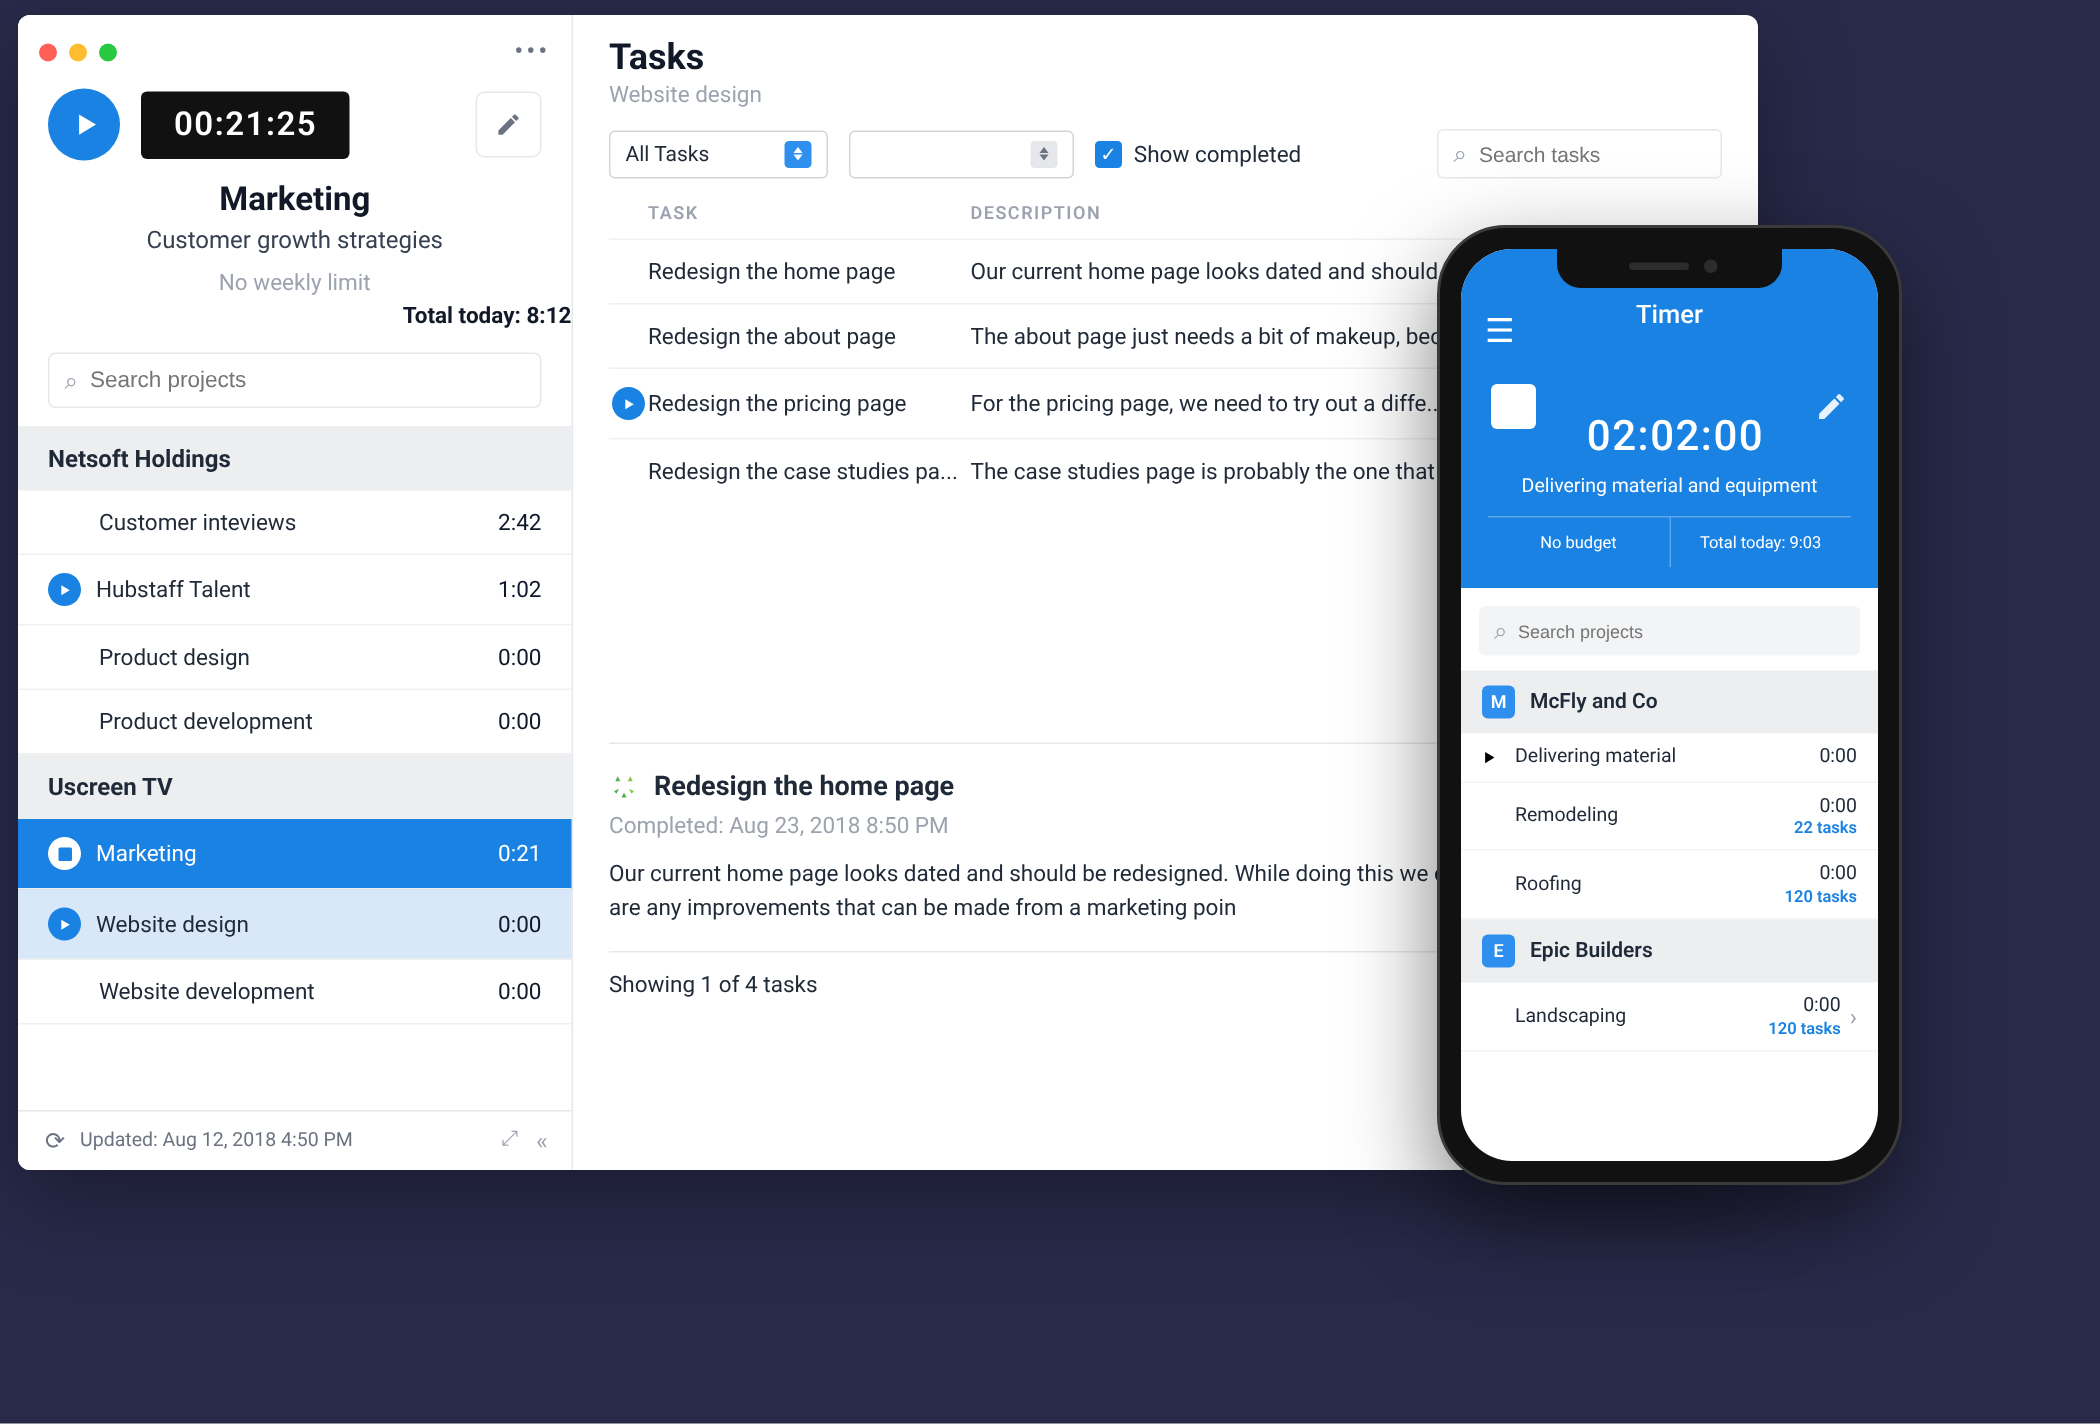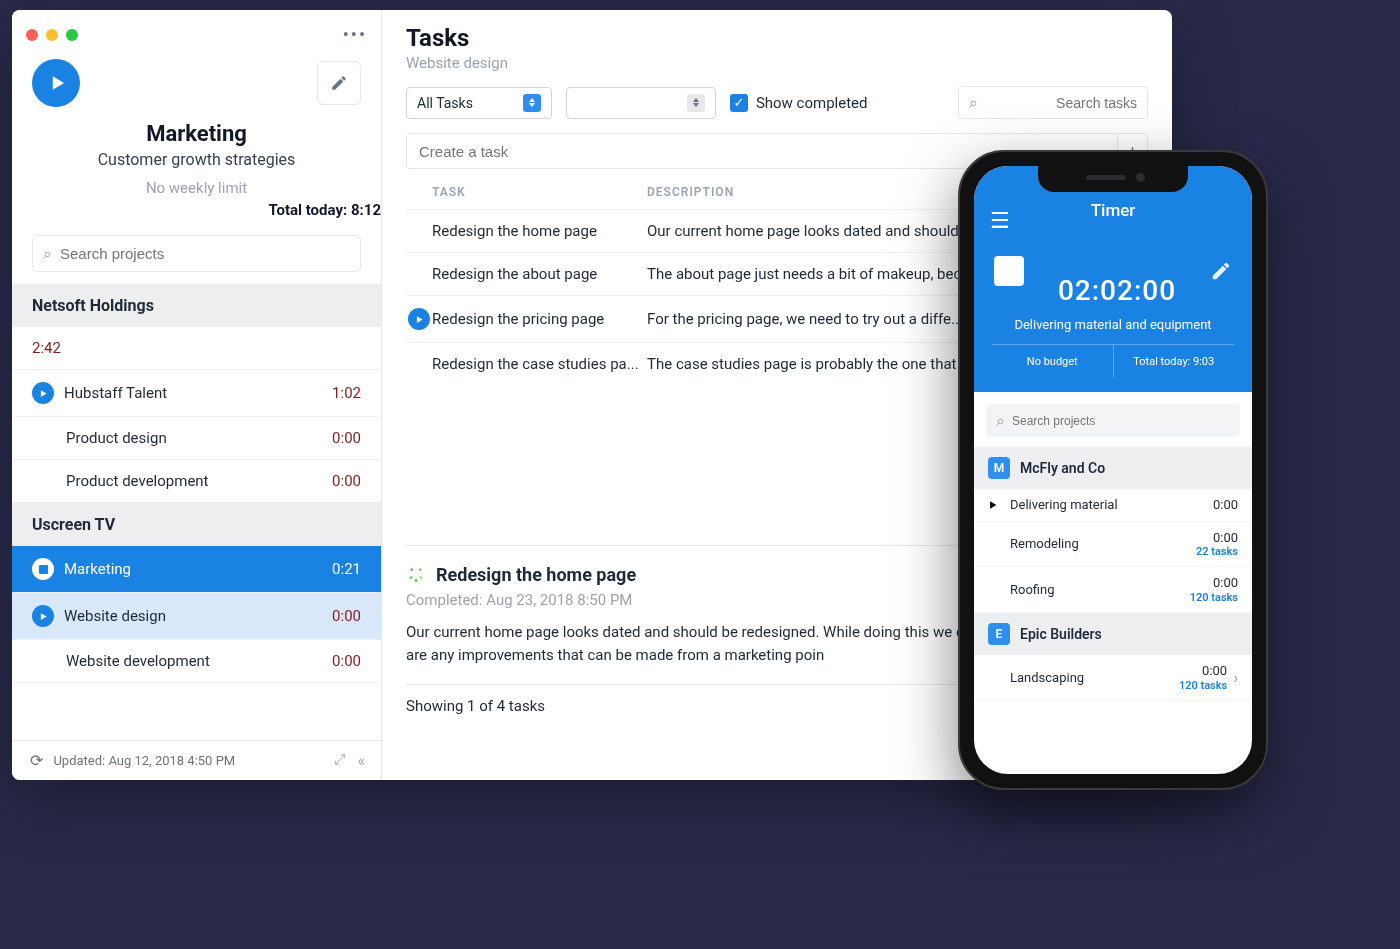"00:21:25" div.timer-display { html: none -> <div>00:21:25</div> }
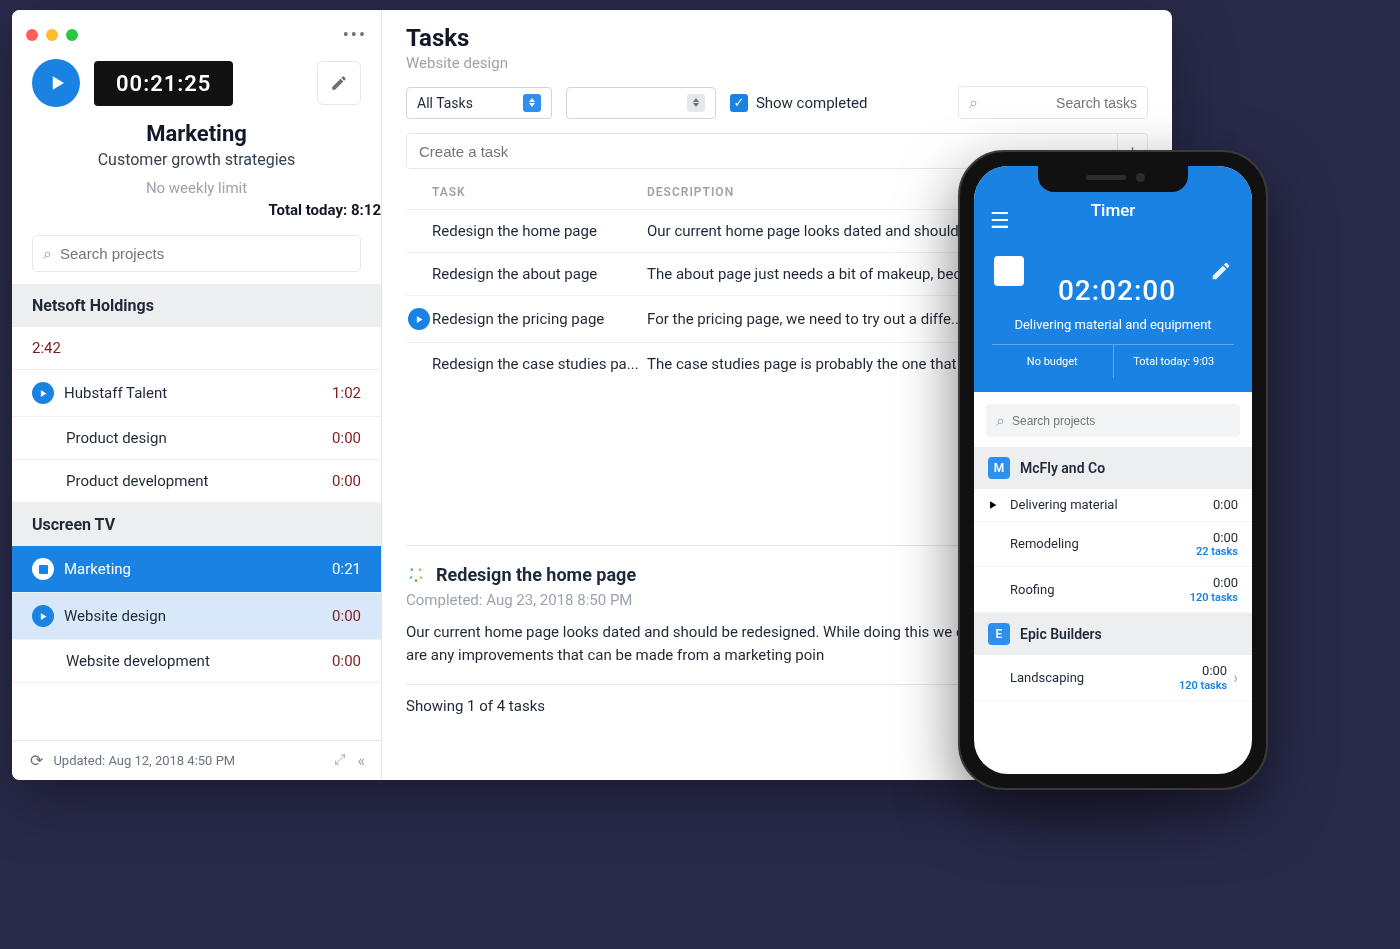"Search tasks" .search-tasks input { text-align: right -> none }
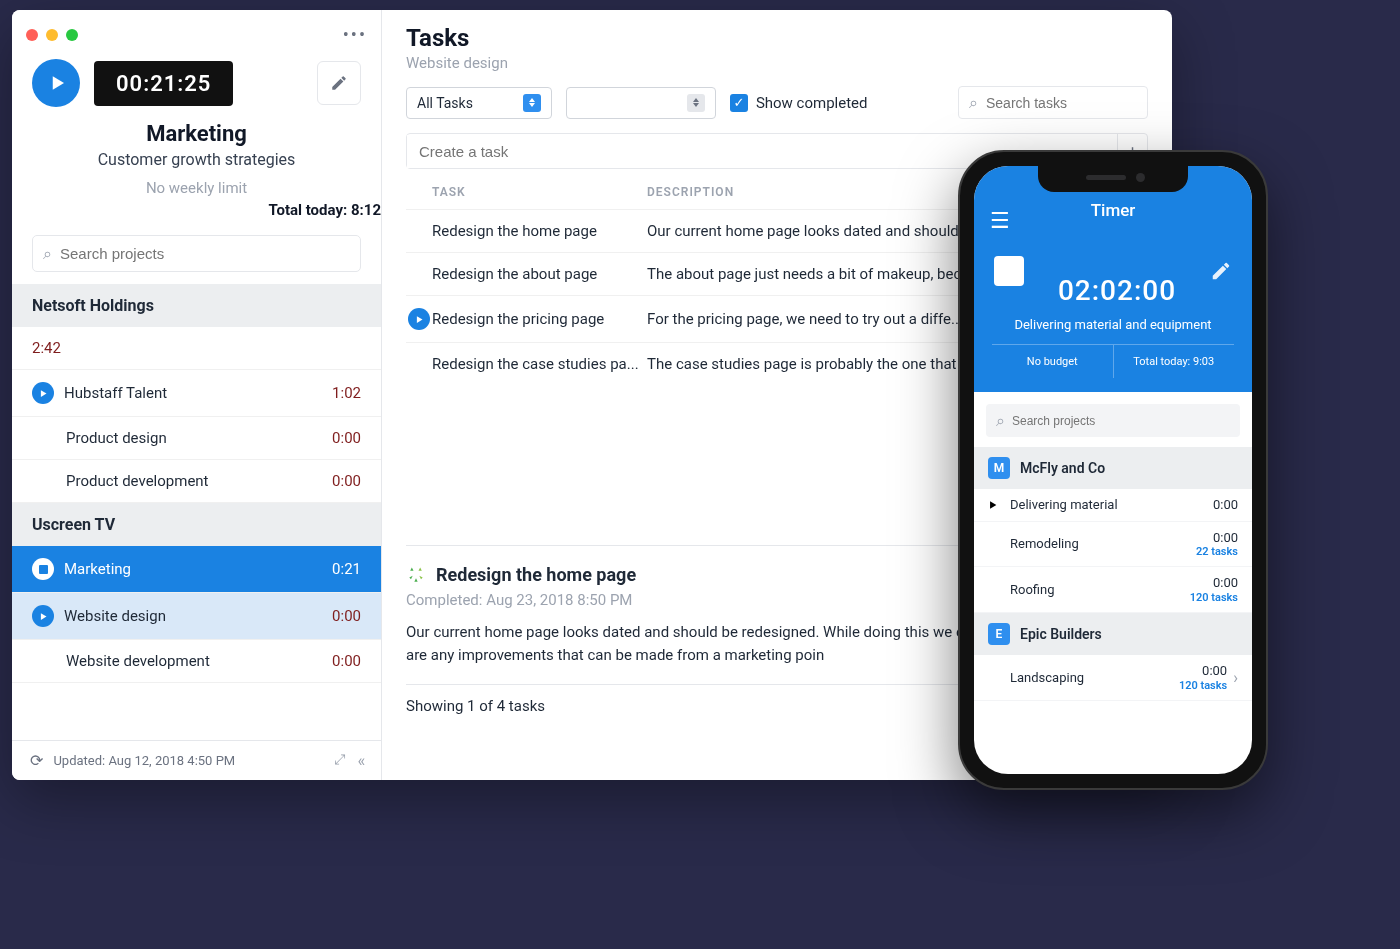"Create a task" div.create-row { html: <div> <input> <div>+</div> </div> -> none }
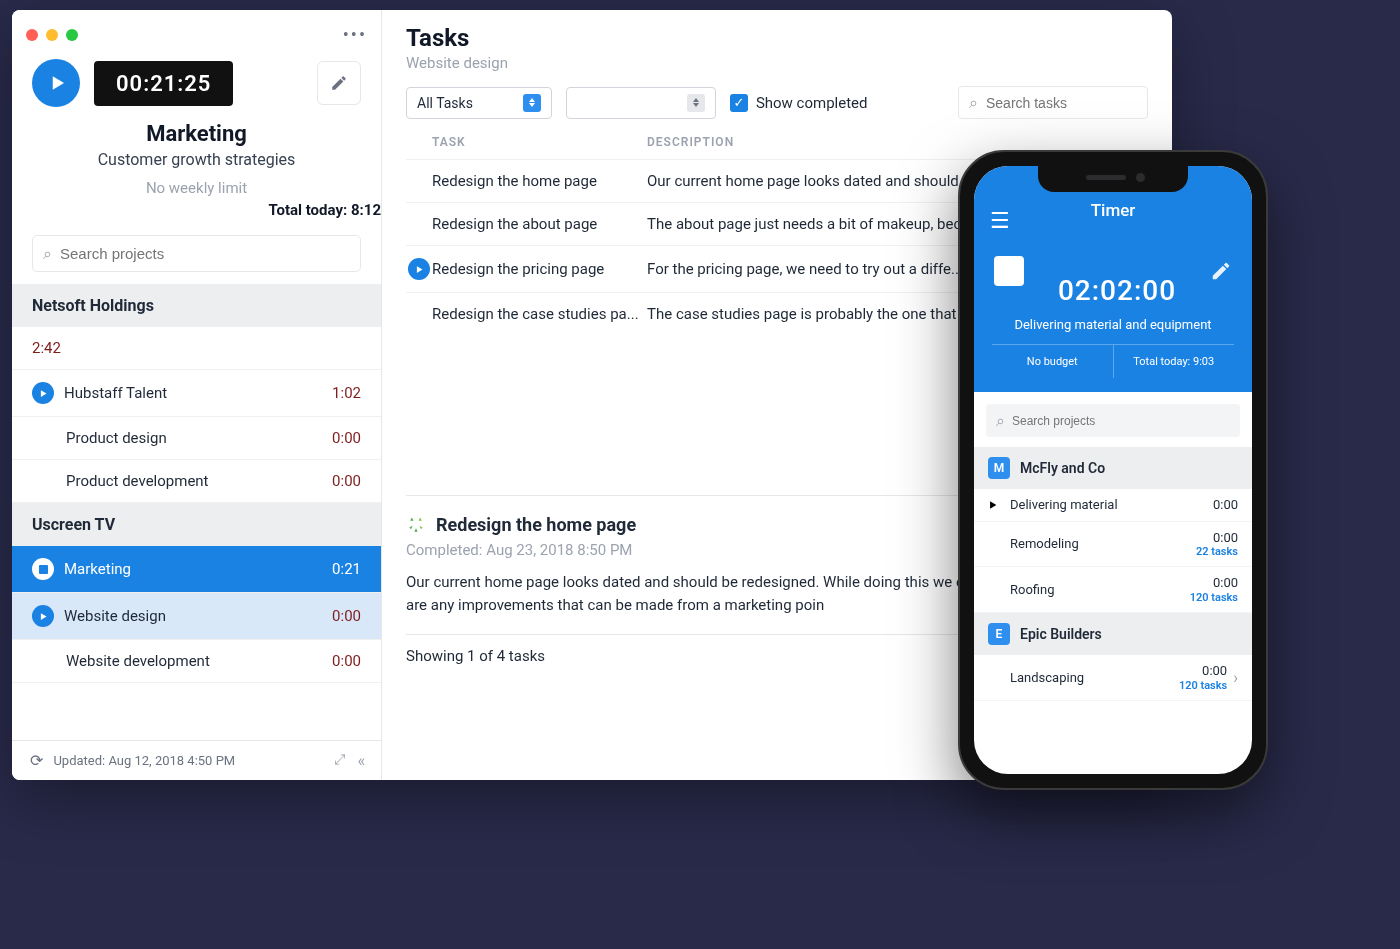"Customer inteviews" div.name { html: none -> <div> <span></span> <span>Customer inteviews</span> </div> }
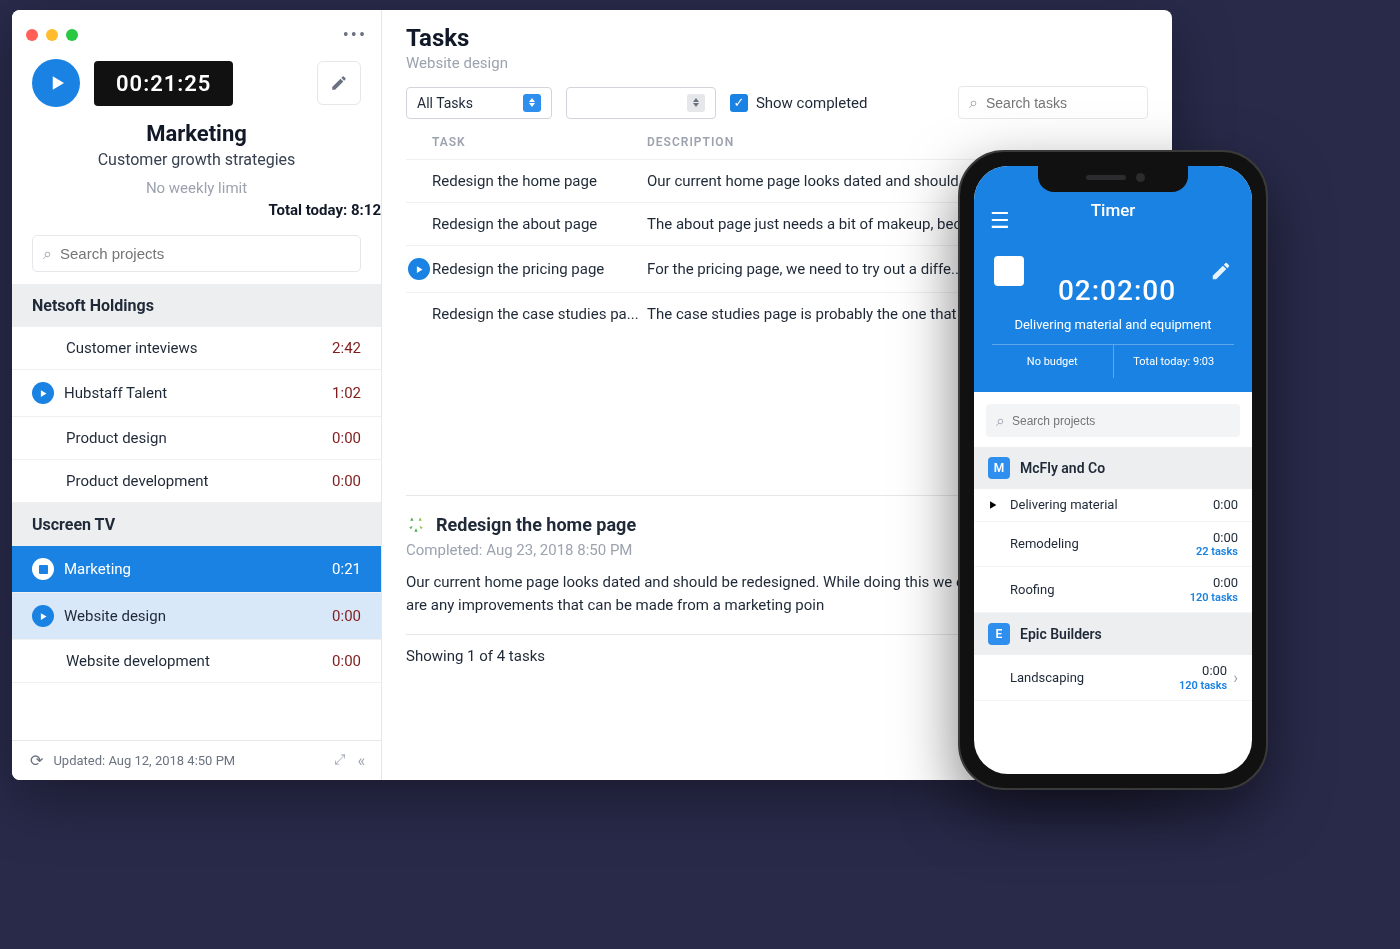"2:42" .proj-row .time { color: #7f1d1d -> #0f172a }
